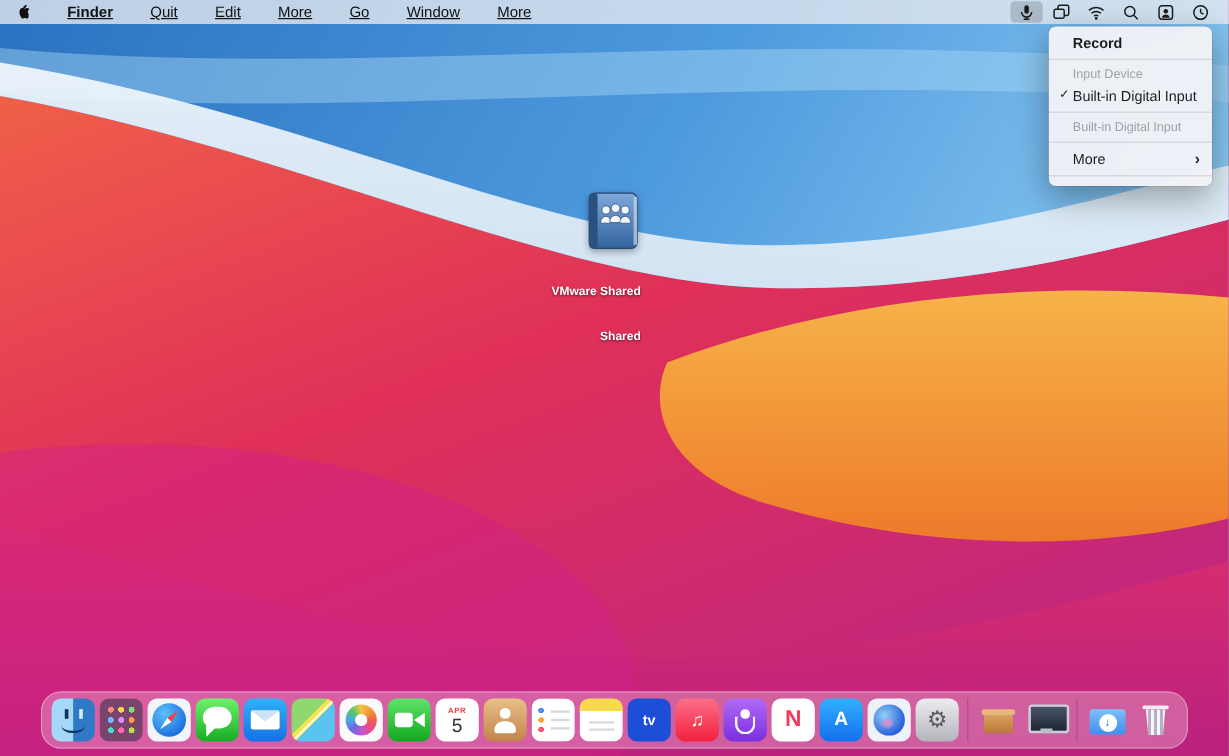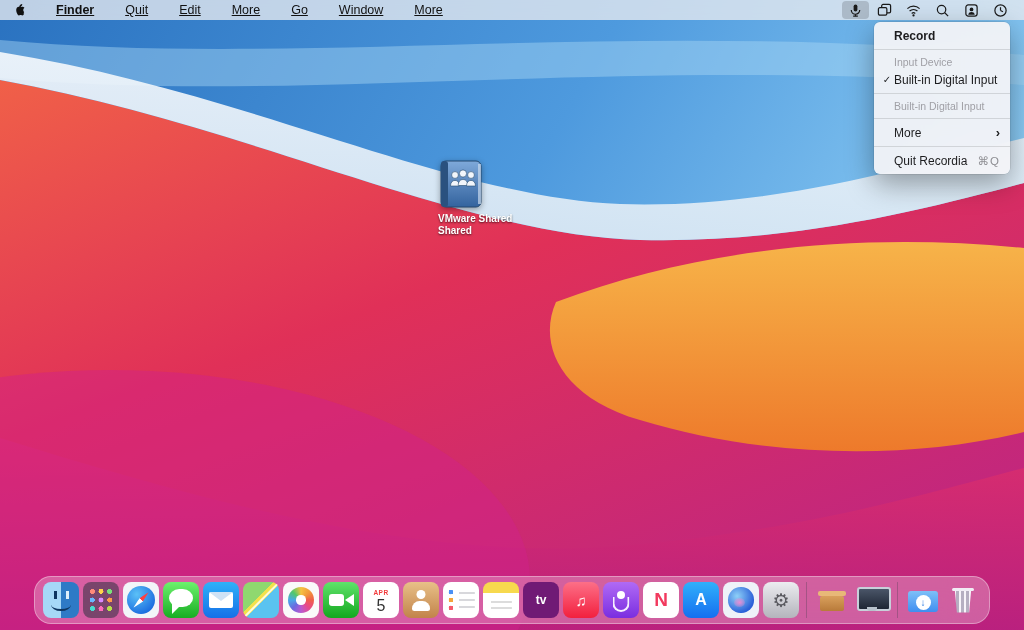"Quit Recordia" div.dd-row { html: <div> <span></span> <span>Quit Recordia</span> <span>⌘Q</span> </div> -> none }
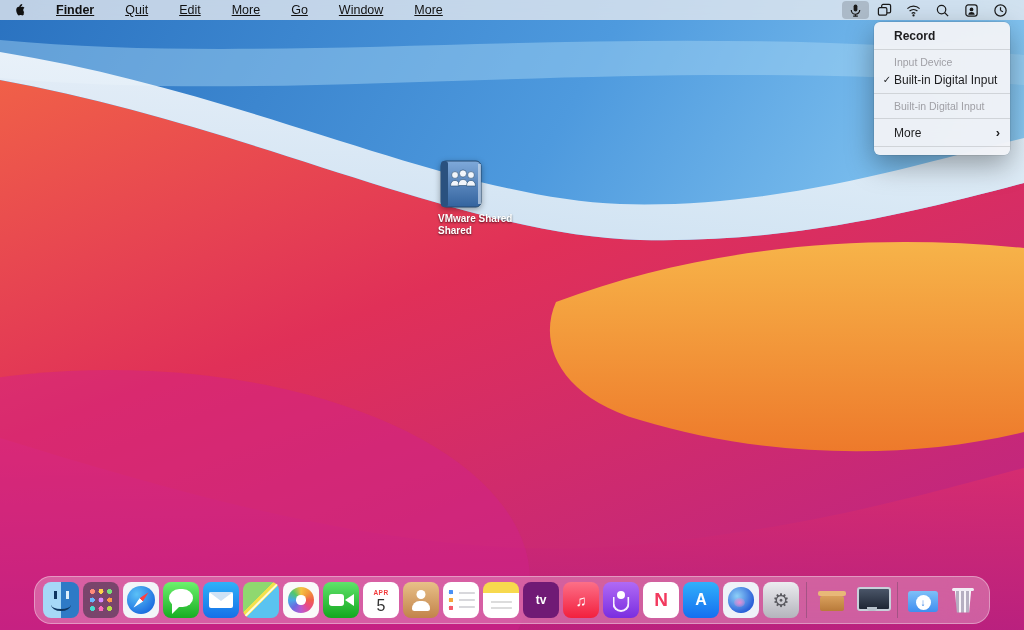"VMware Shared" .desktop-icon { align-items: flex-start -> flex-end; gap: none -> 25px }
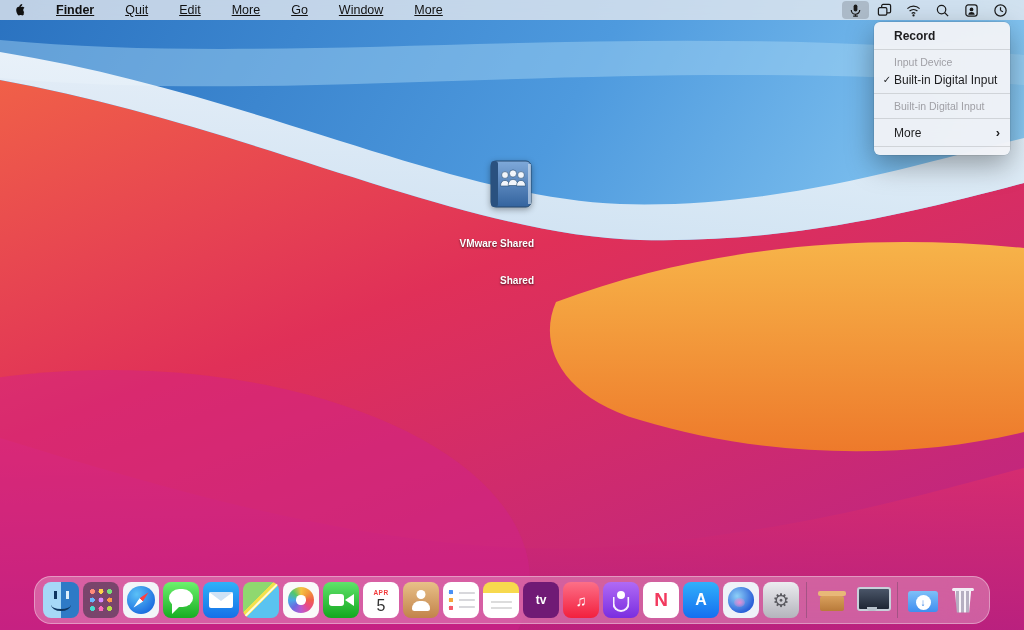"tv" .di-tv { background: #701a75 -> #1d4ed8 }
